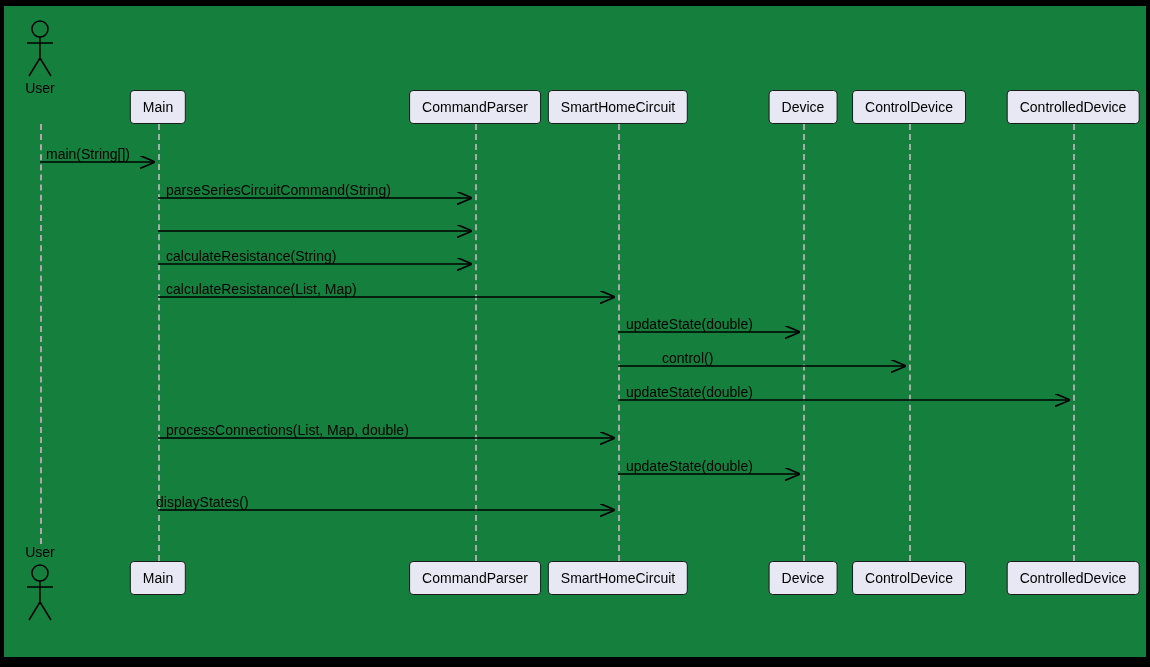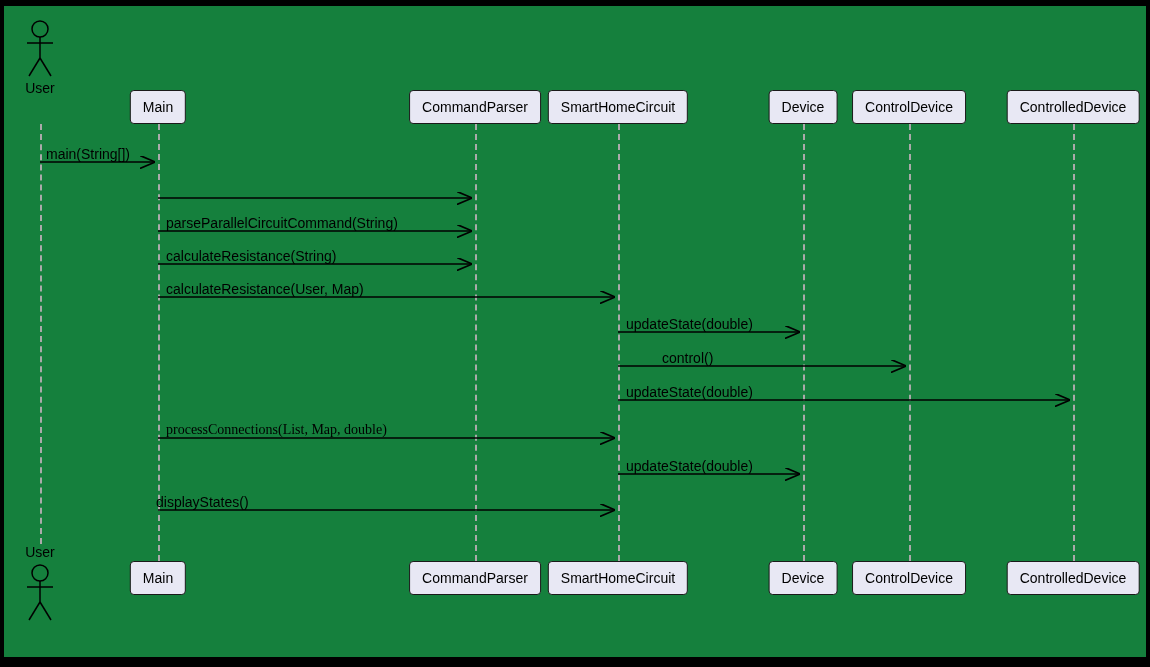"parseSeriesCircuitCommand(String)" div.msg-label { html: none -> <div>parseSeriesCircuitCommand(String)</div> }
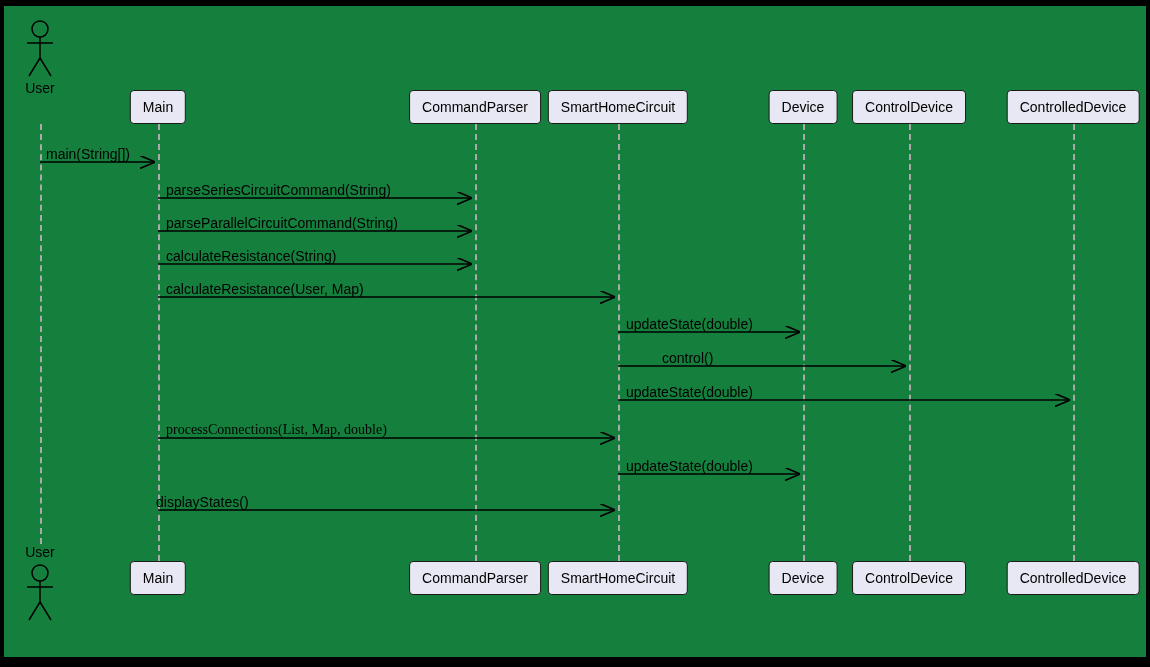"parseParallelCircuitCommand(String)" div.msg-label { html: <div>parseParallelCircuitCommand(String)</div> -> none }
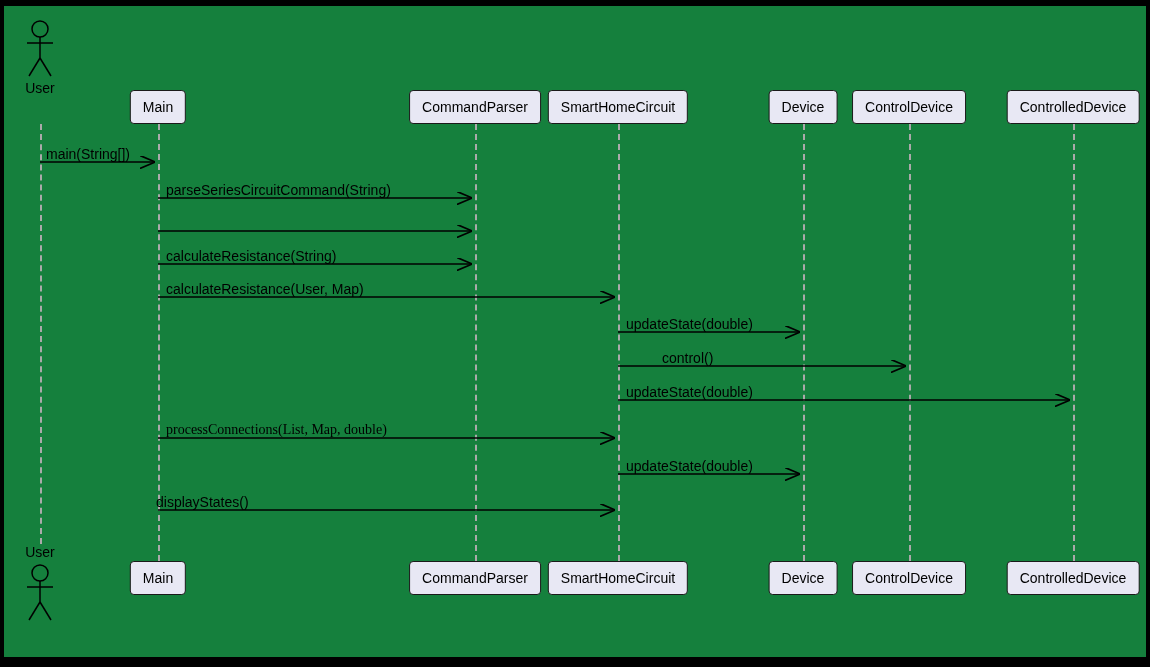"calculateResistance(User, Map)" div.msg-label { text: User -> List }
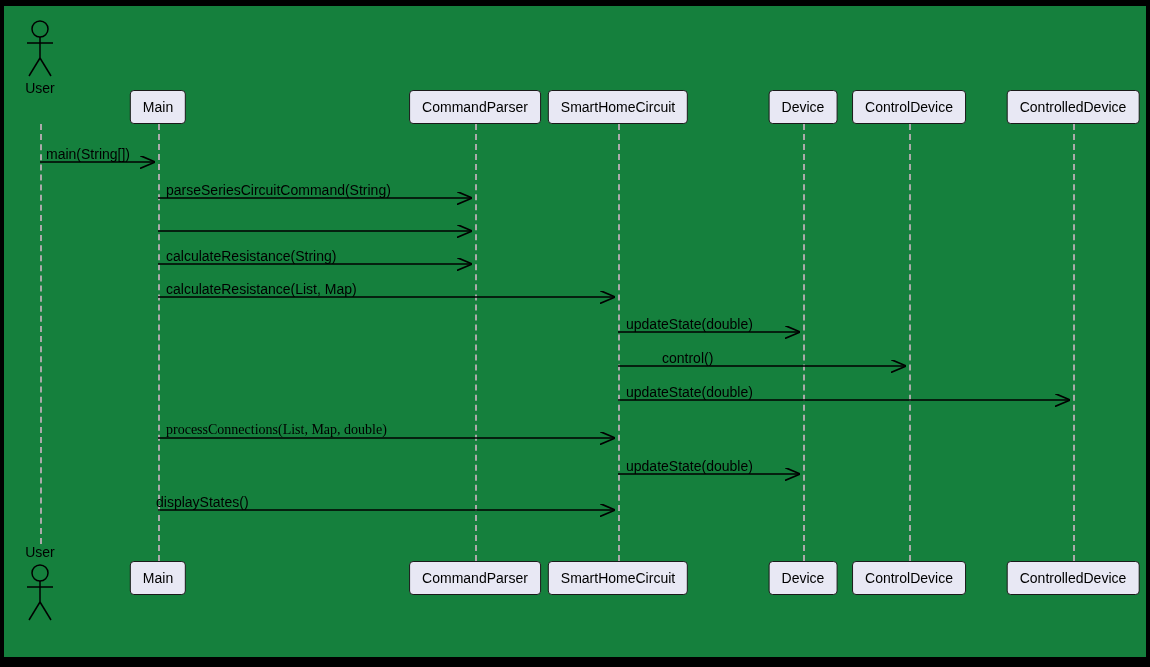"processConnections(List, Map, double)" div.msg-label { font-family: Liberation Serif, serif -> none }
